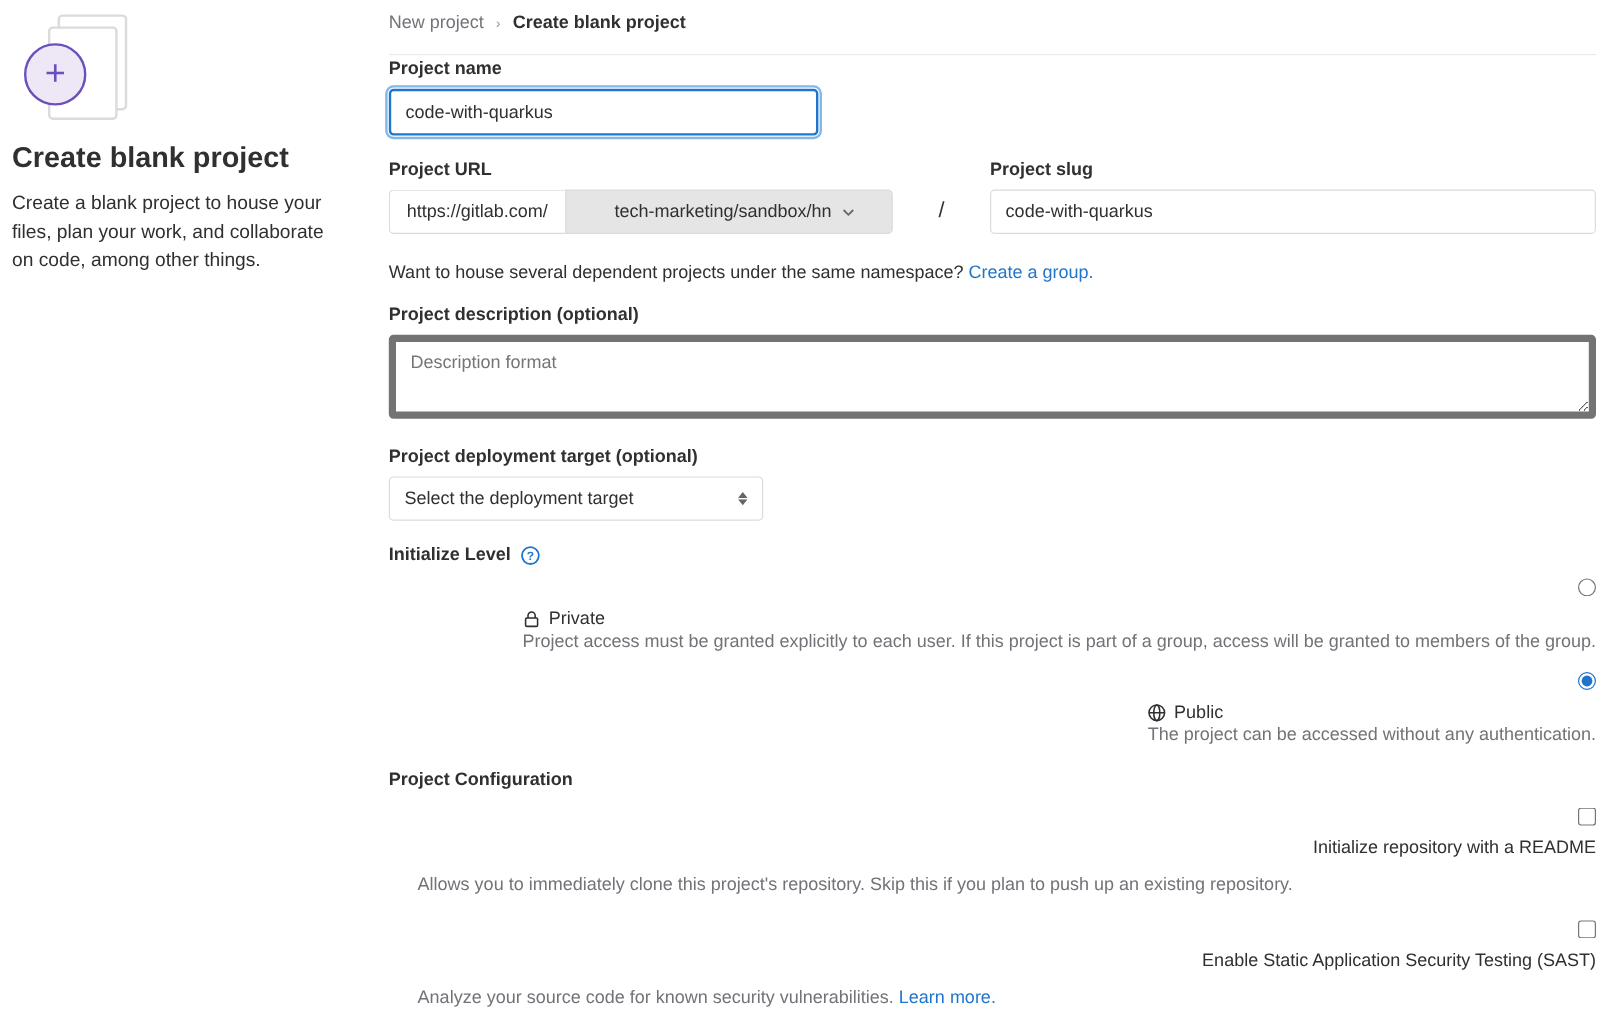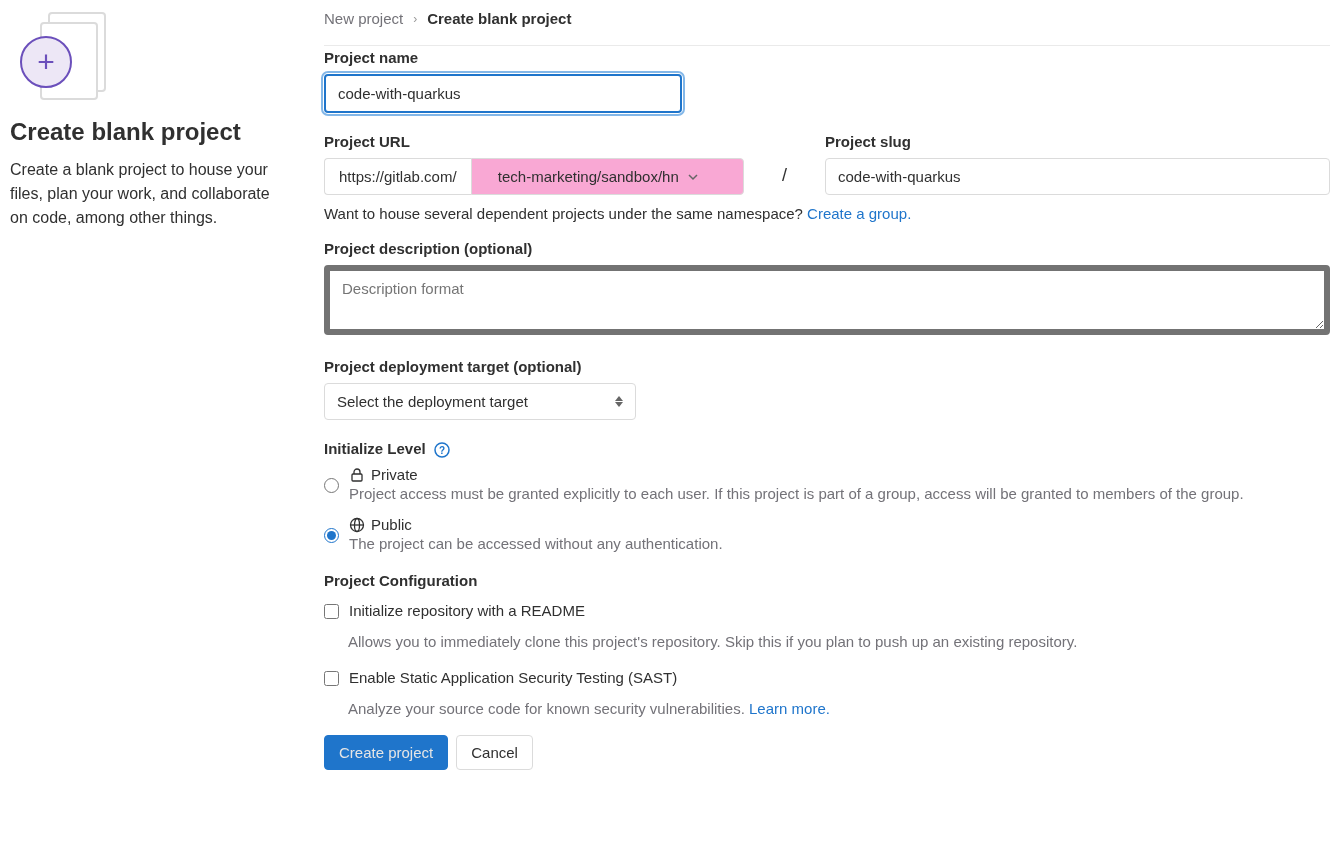"tech-marketing/sandbox/hn" .namespace-select { background: #f9a8d4 -> #e5e5e5; justify-content: center -> flex-end }
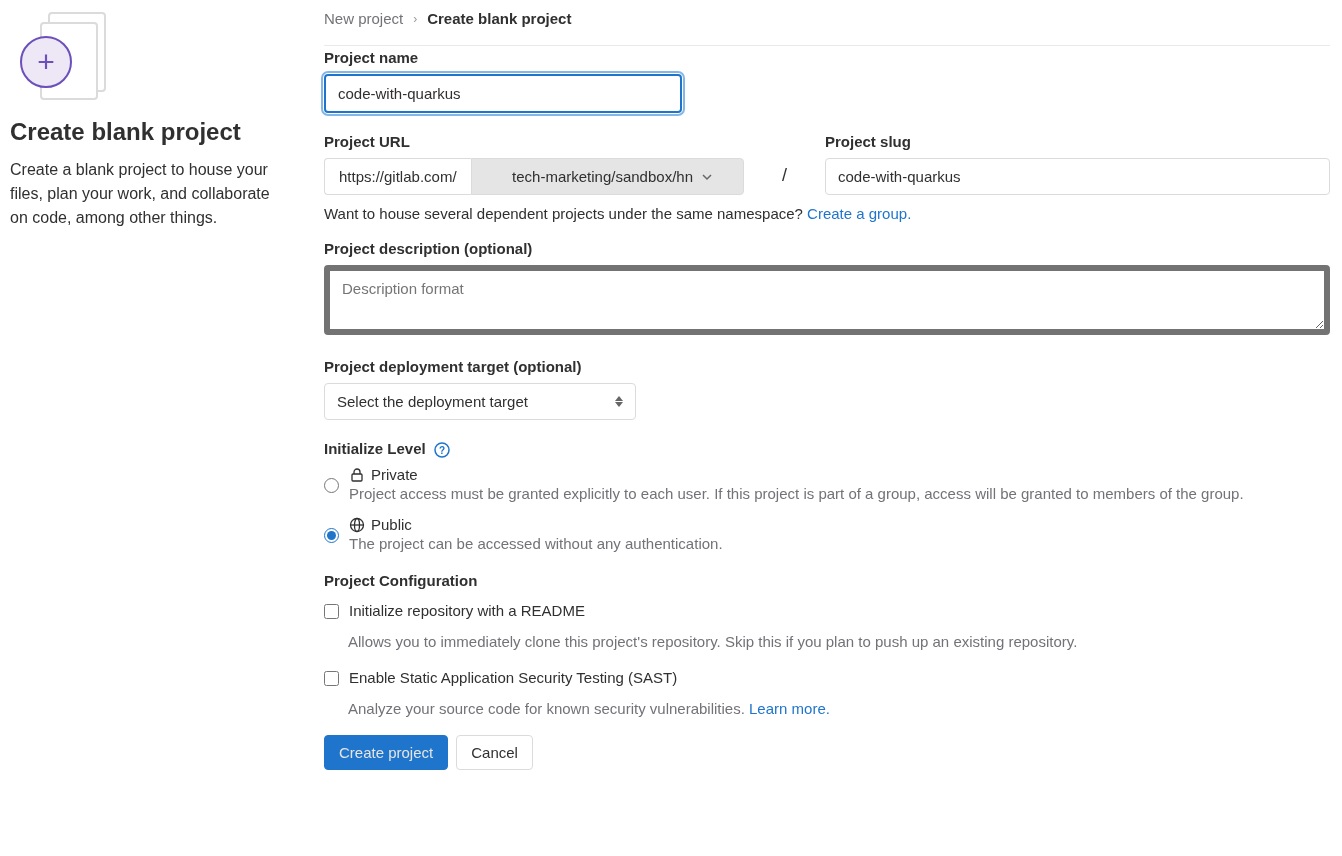"Want to house several dependent" .hint-text { margin-top: 10px -> 24px }
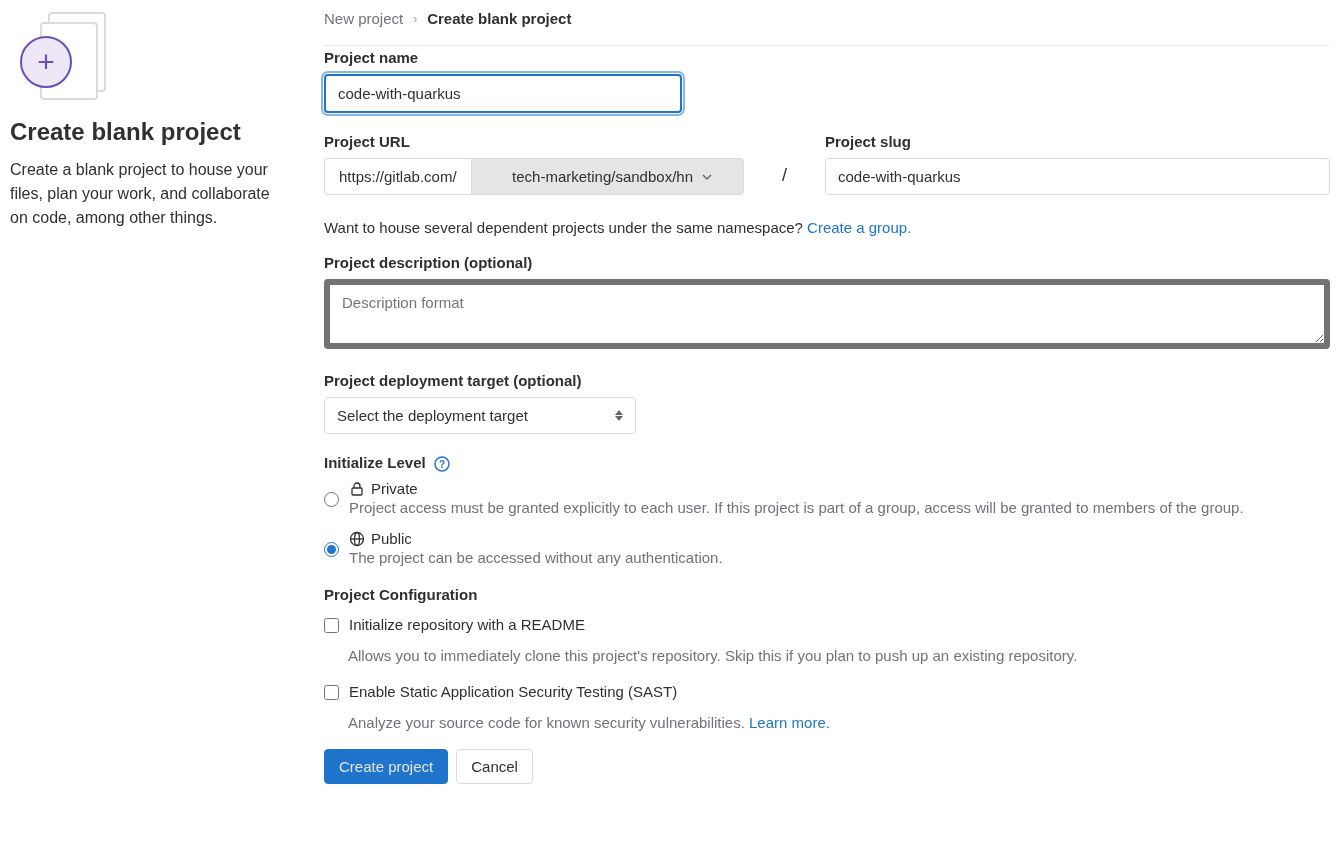"Private" .radio-row, .check-row { align-items: center -> flex-end; flex-direction: none -> column }
